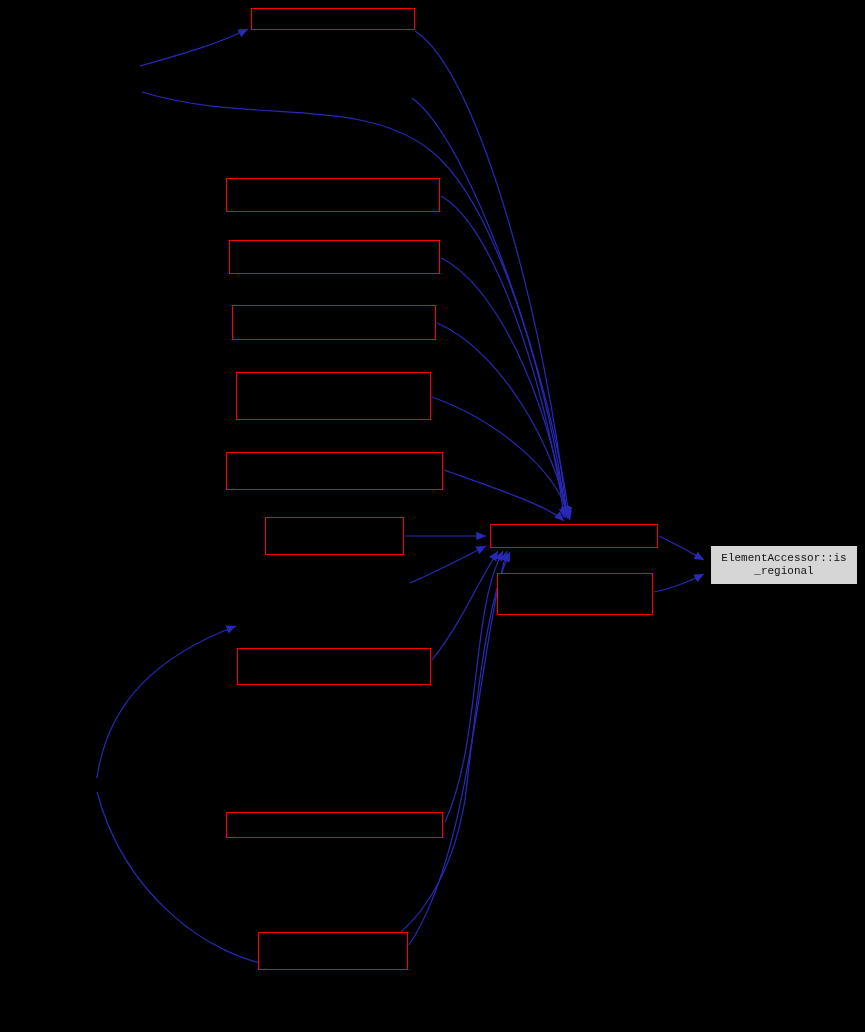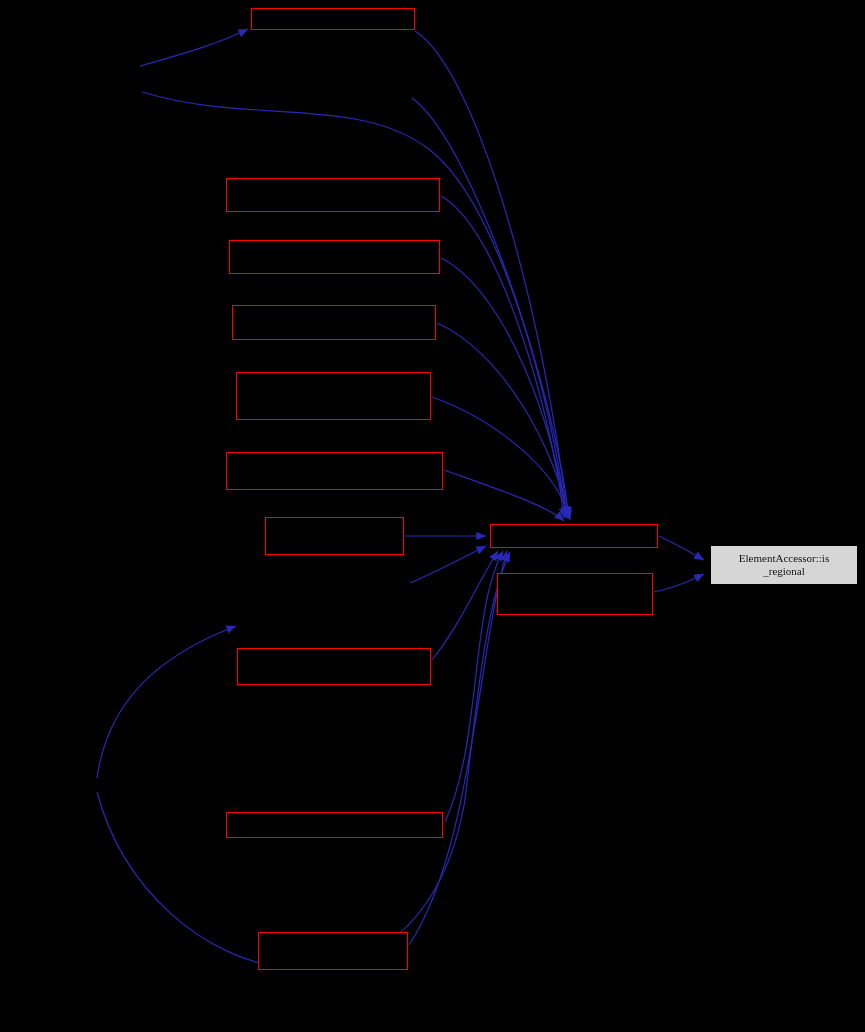"ElementAccessor::is" #canvas { font-family: Liberation Serif, serif -> Liberation Mono, monospace }
